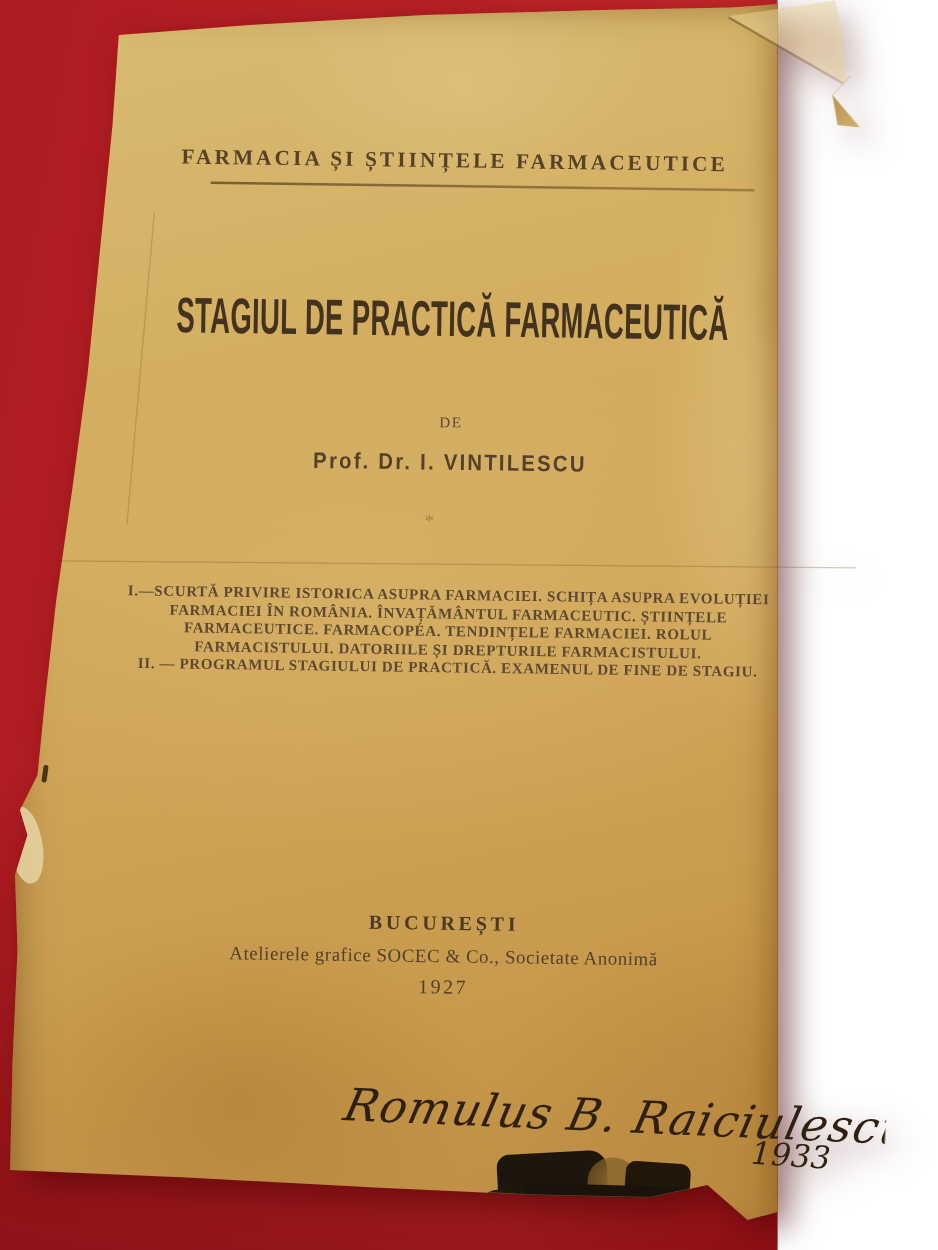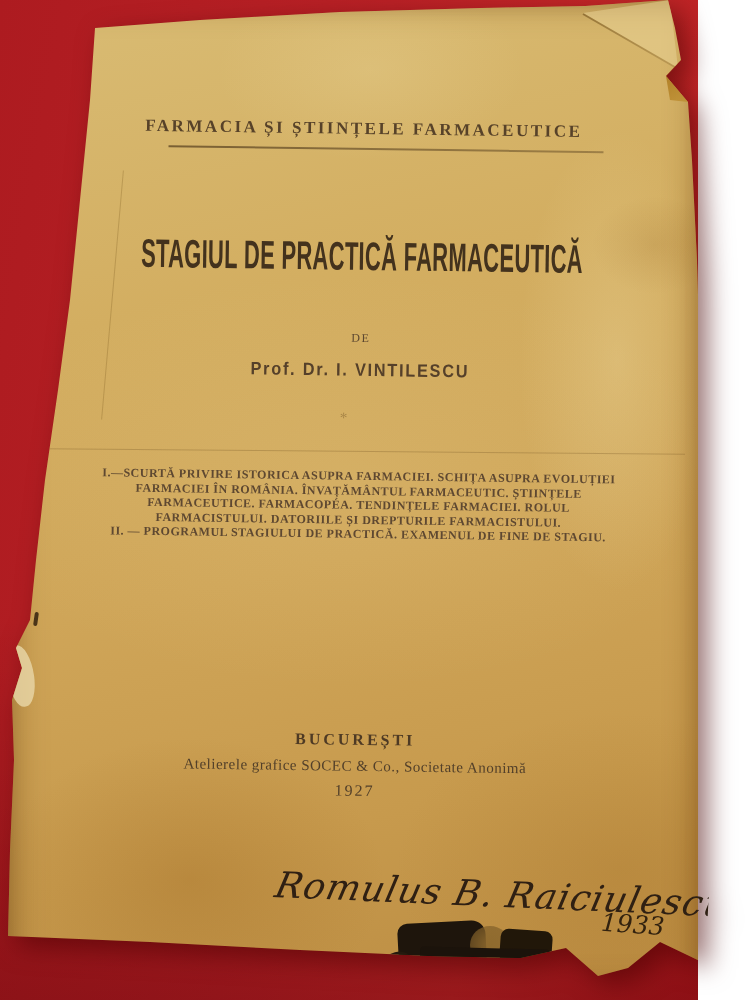"FARMACIA ȘI ȘTIINȚELE FARMACEUTICE" .photo { width: 698px -> 622px }
